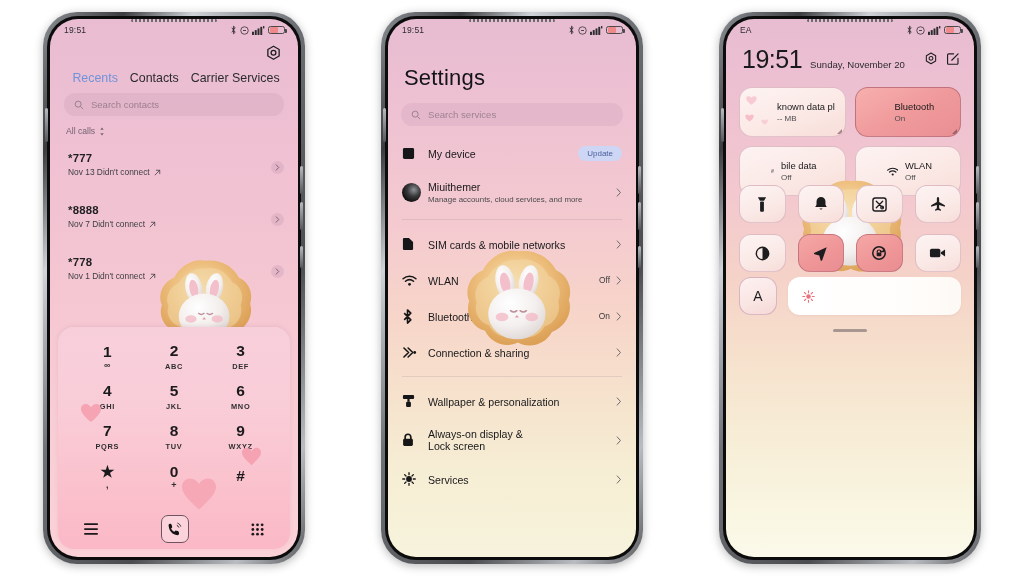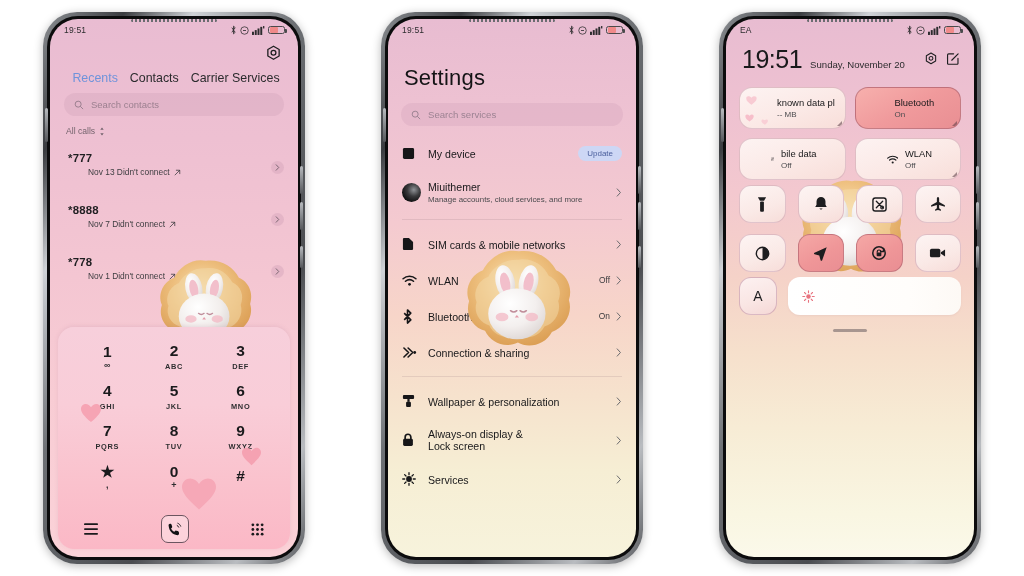"known data pl" .big-tile { height: 42px -> 50px }
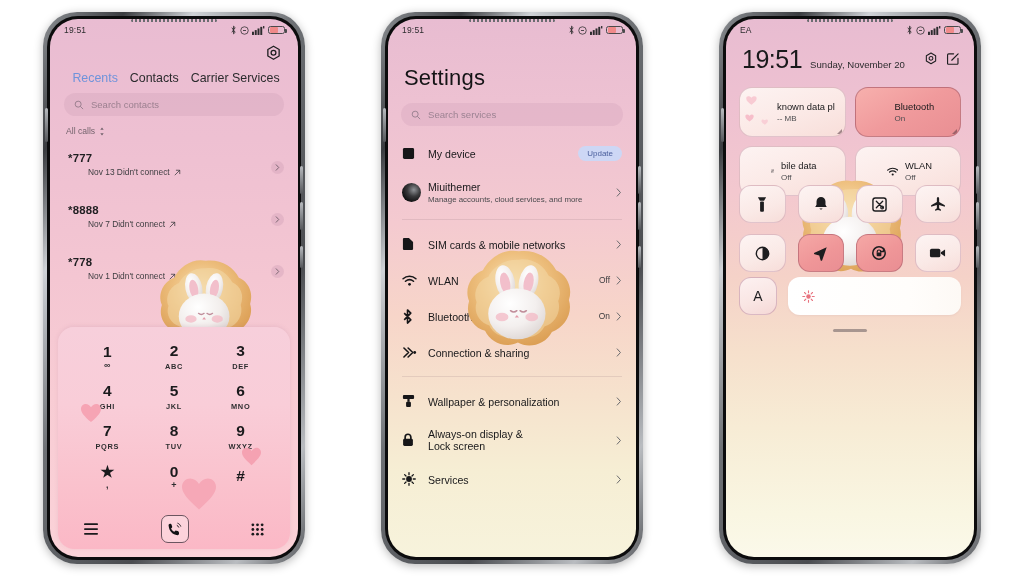"Nov 13 Didn't connect" .call-sub { margin-left: 20px -> none }
